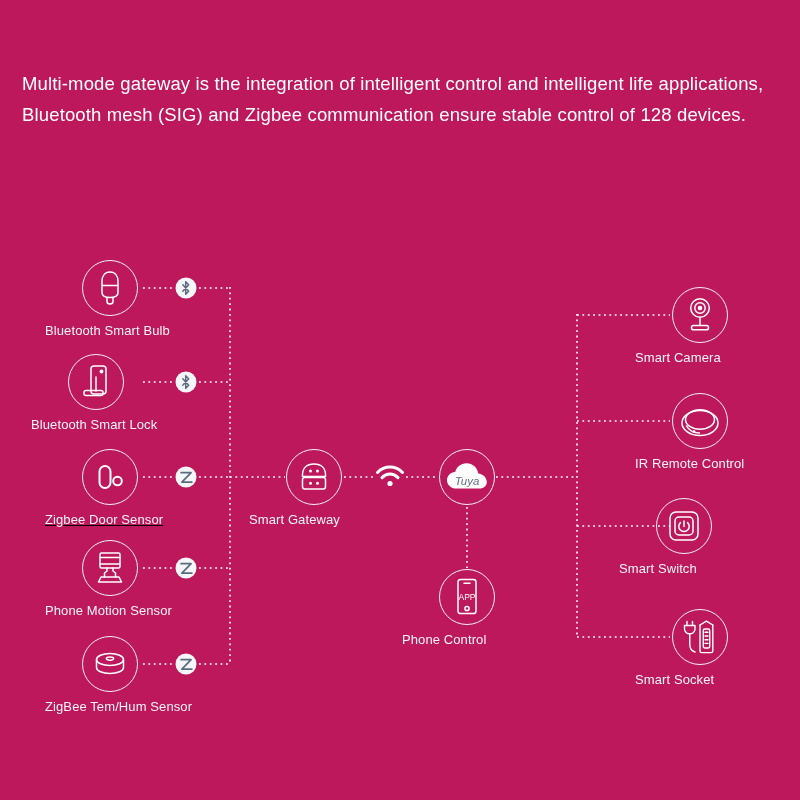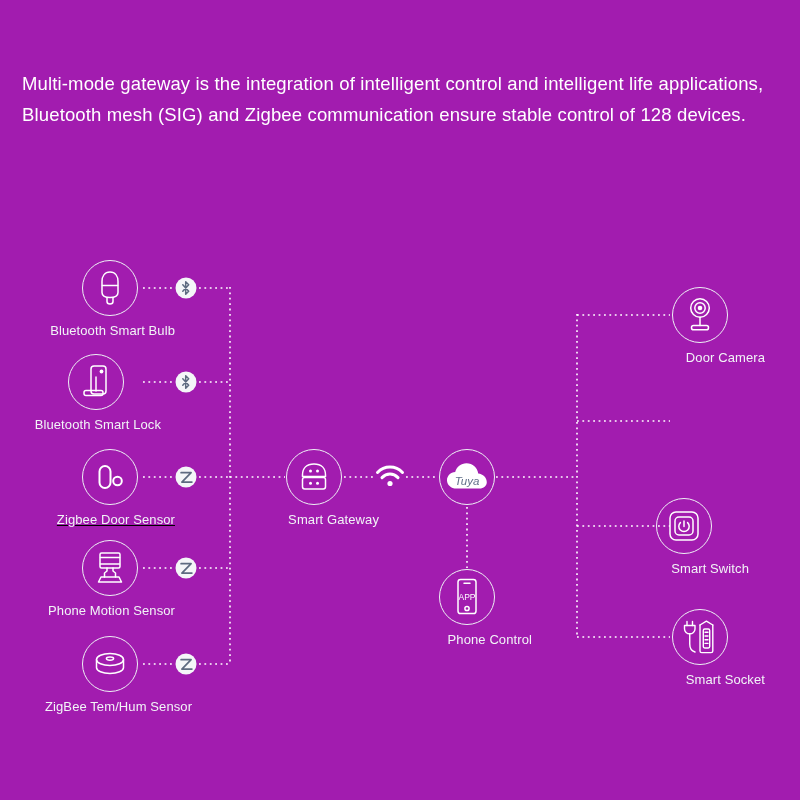"Multi-mode gateway is the integration" #stage { background: #a21caf -> #be185d }
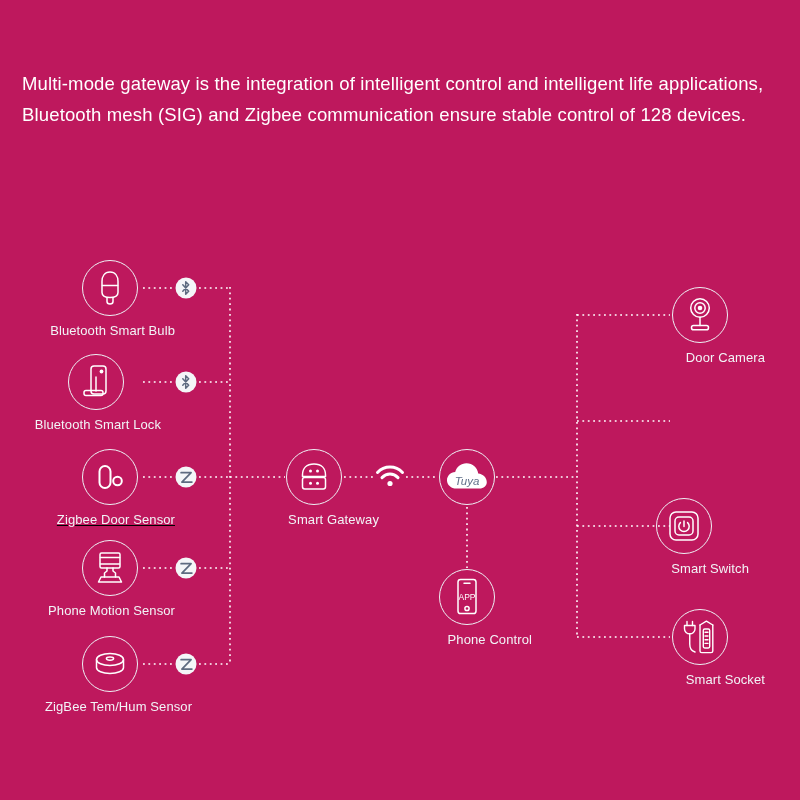"Bluetooth Smart Bulb" .node { text-align: right -> left }
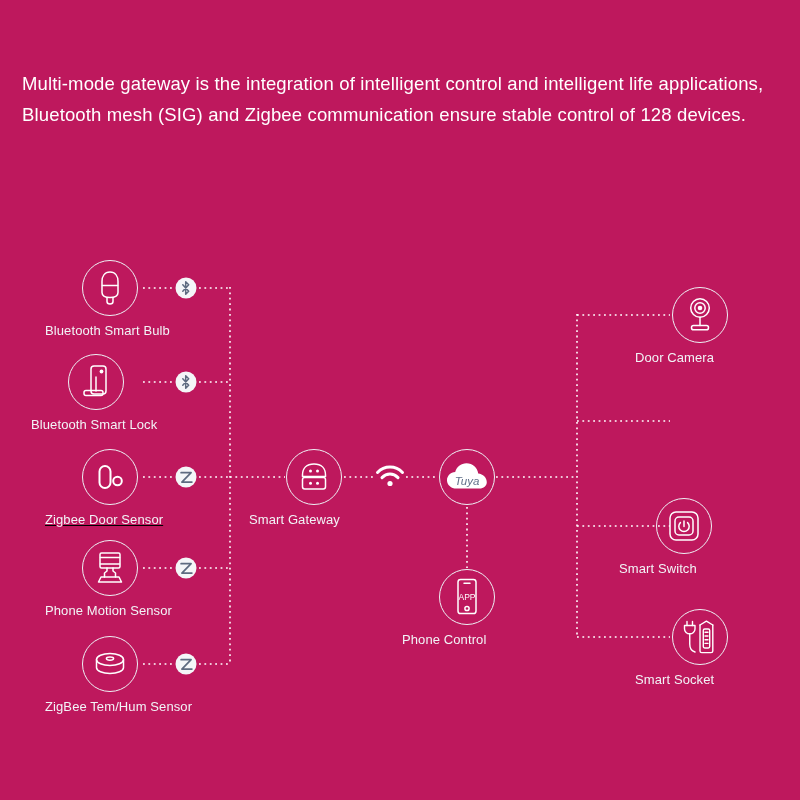"Door Camera" div.caption { text: Door -> Smart }
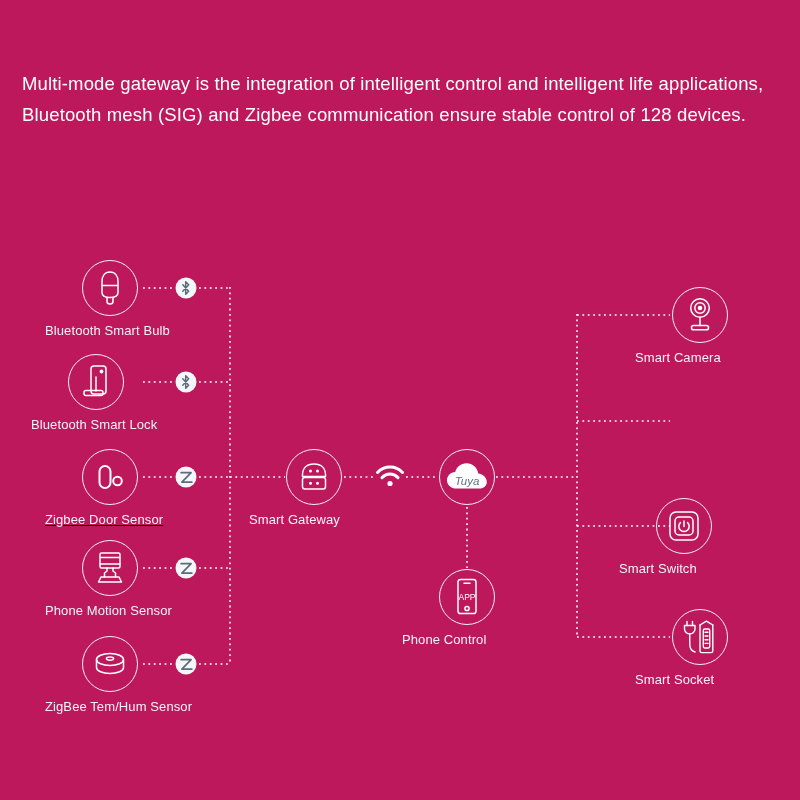"IR Remote Control" div.node { html: none -> <div> <div> <svg> <g> <ellipse></ellipse> <ellipse></ellipse> <path></path> <circle></circle> </g> </svg> </div> <div>IR Remote Control</div> </div> }
